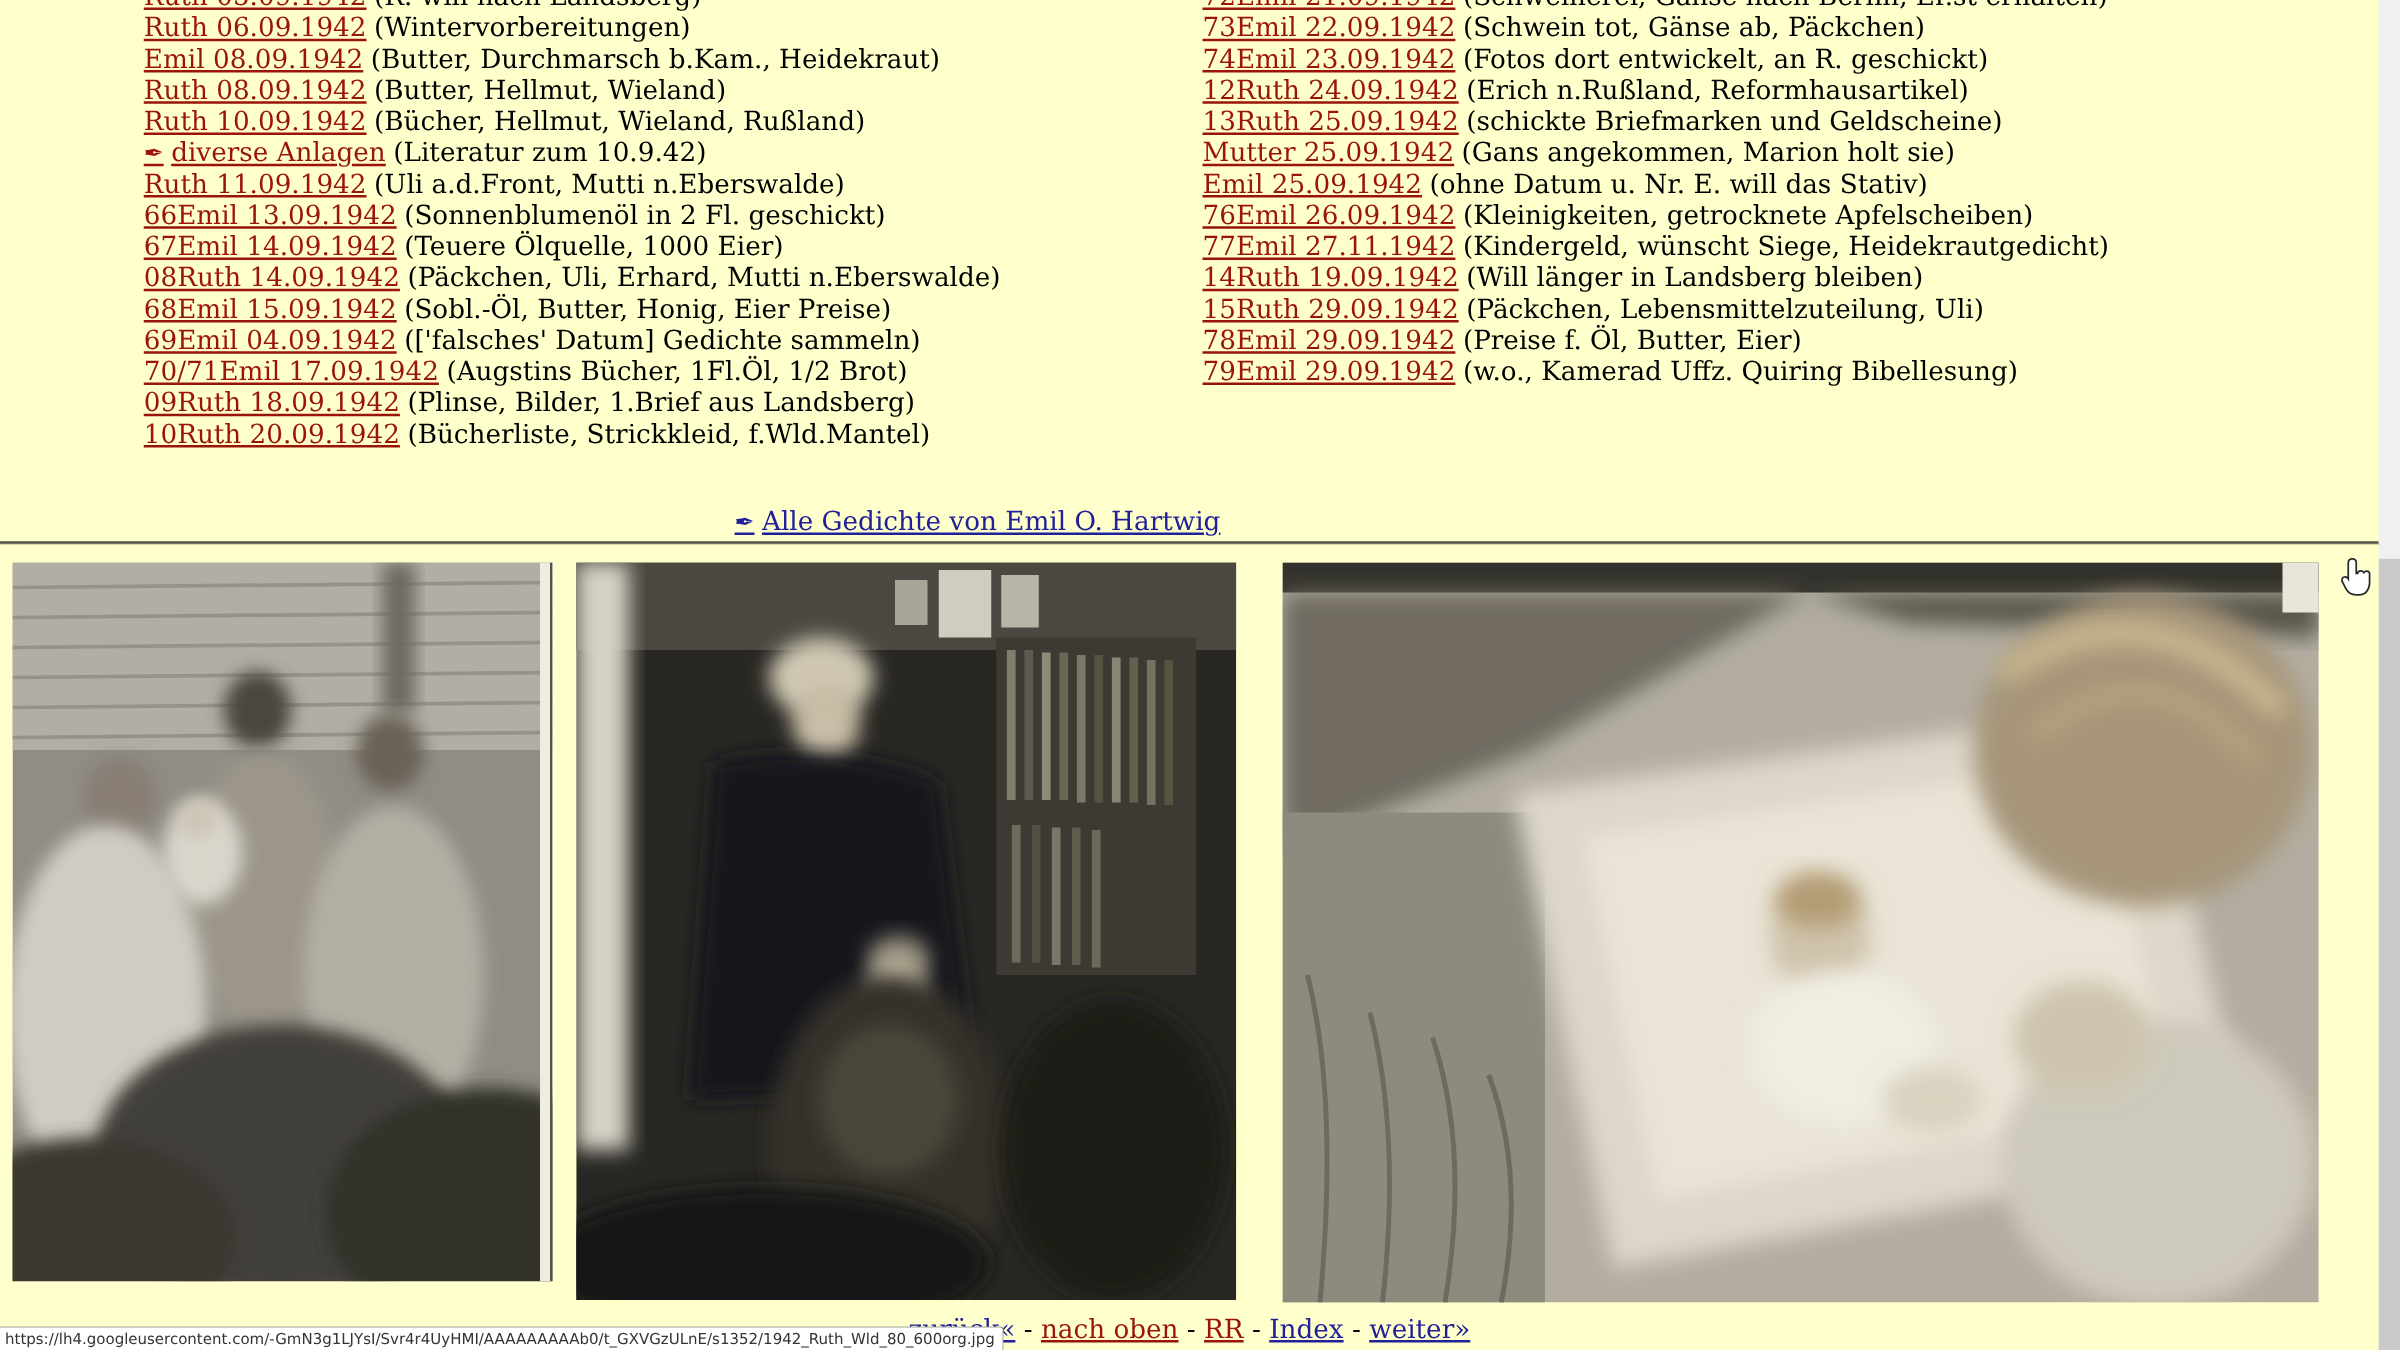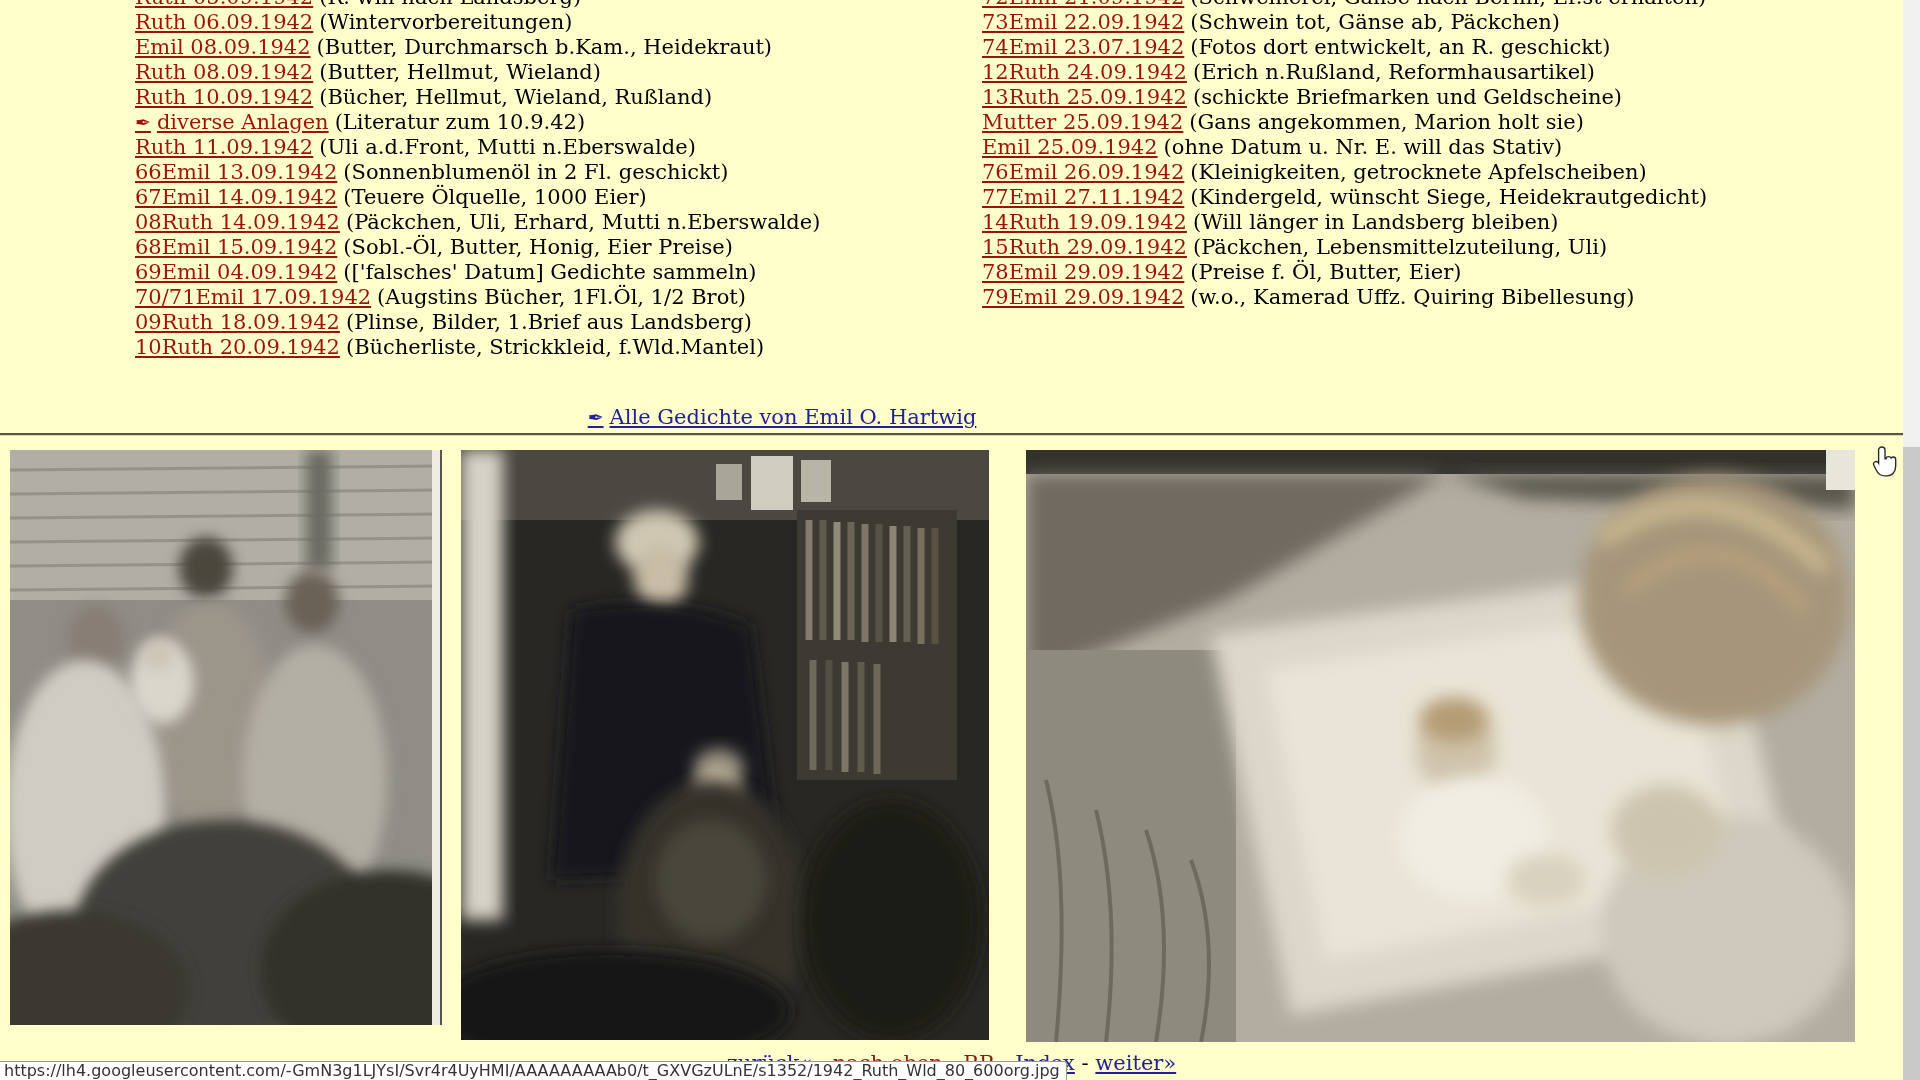"Ruth 06.09.1942 (Wintervorbereitungen)" .row { margin-left: 20px -> none }
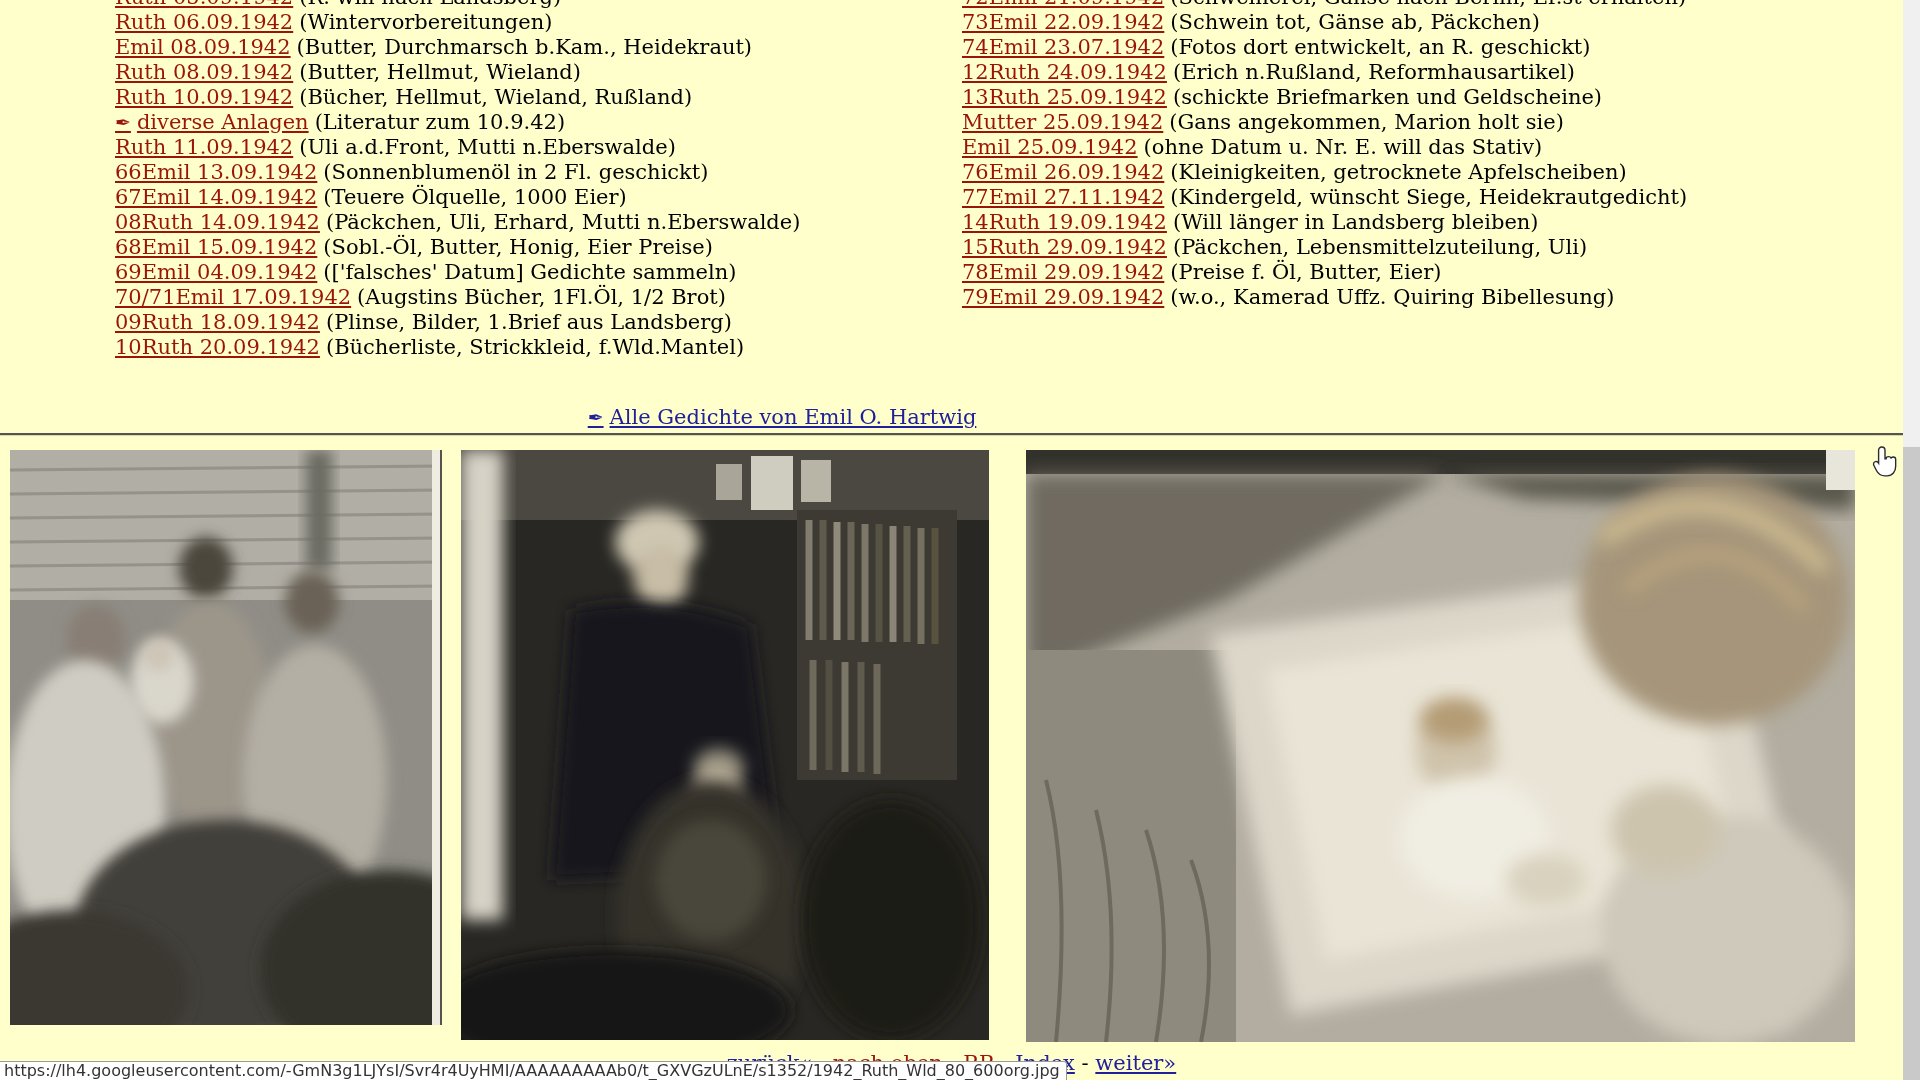"74Emil 23.07.1942" a.lnk { text: 23.07.1942 -> 23.09.1942 }
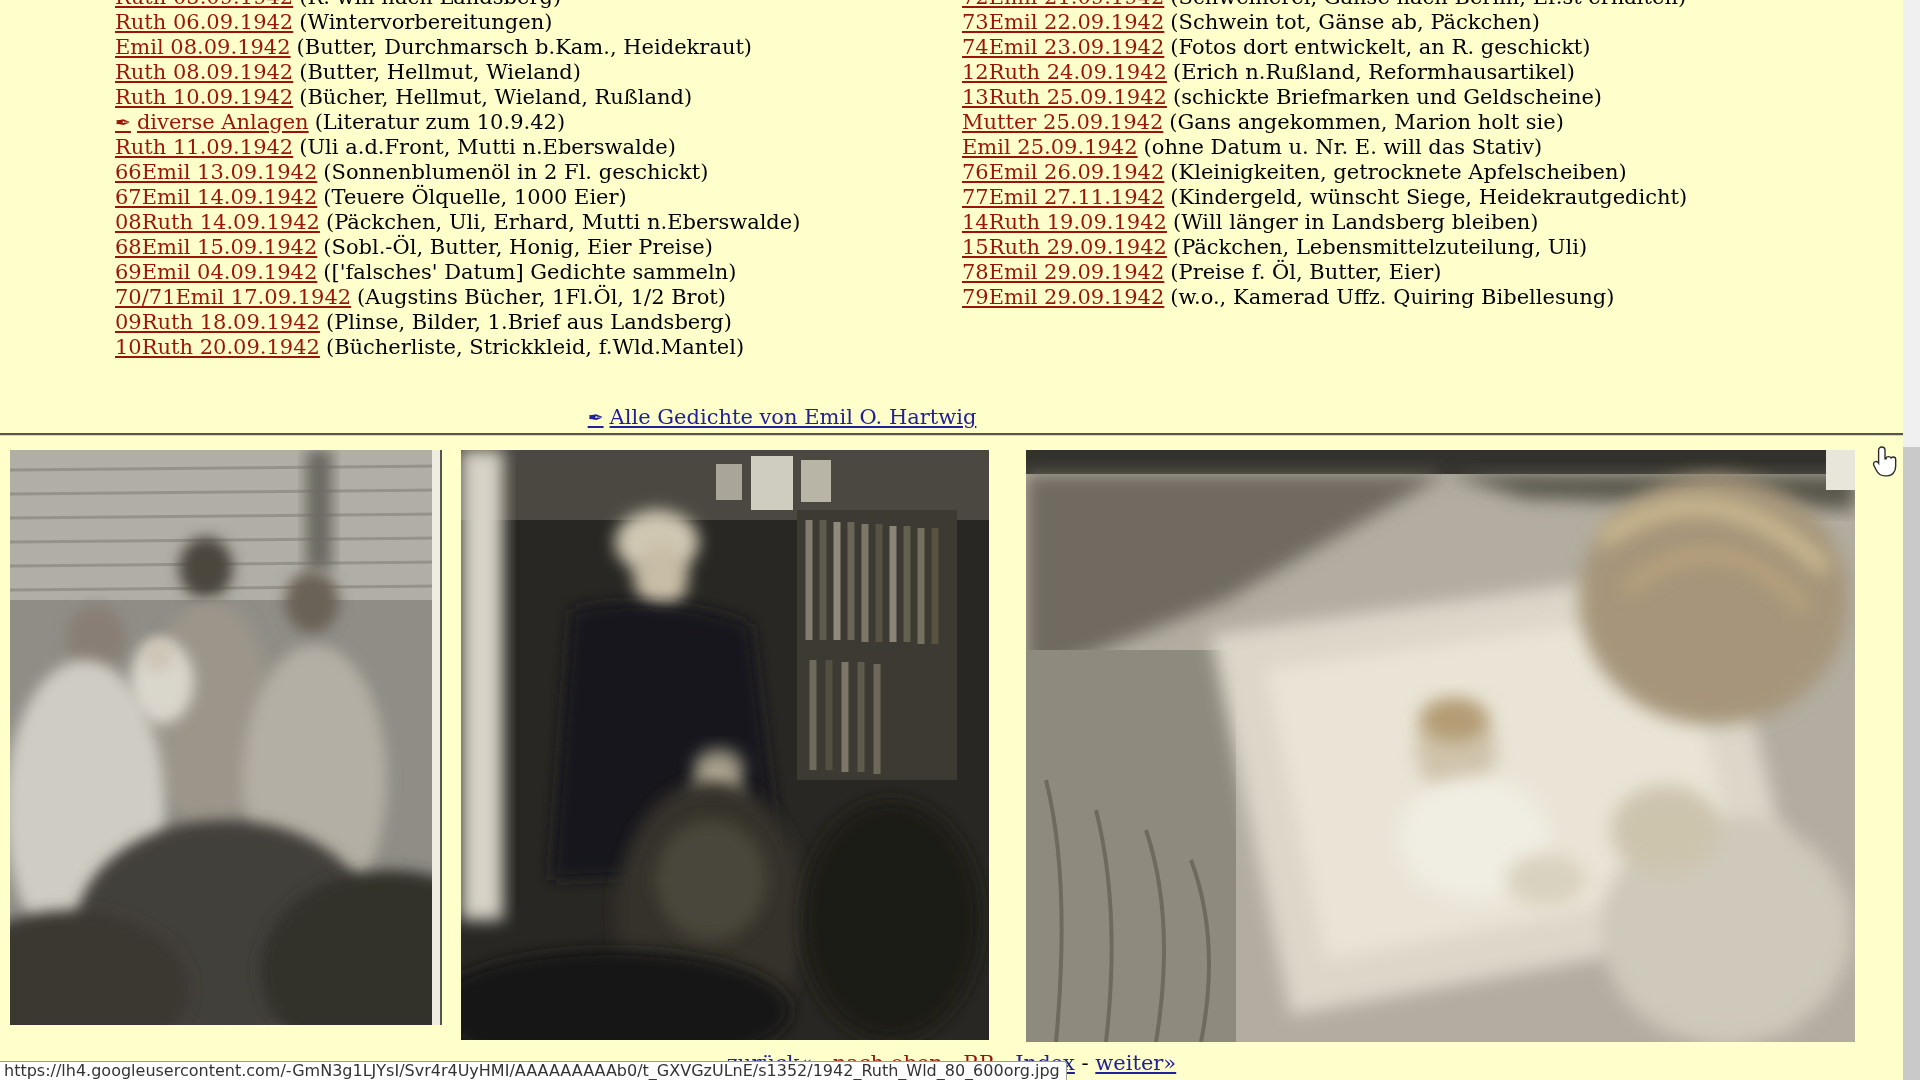"https://lh4.googleusercontent.com/-GmN3g" #statusbar { font-size: 16px -> 12px }
